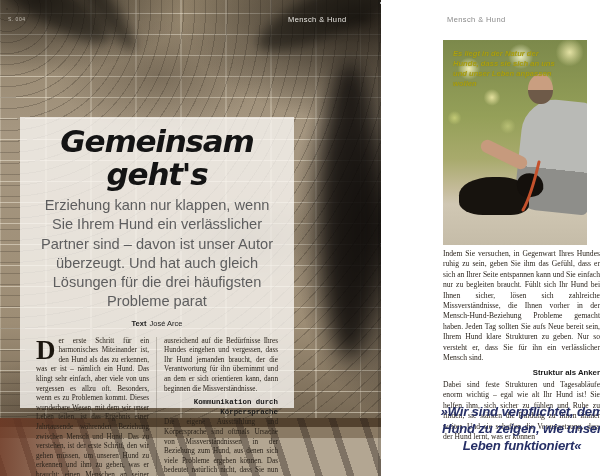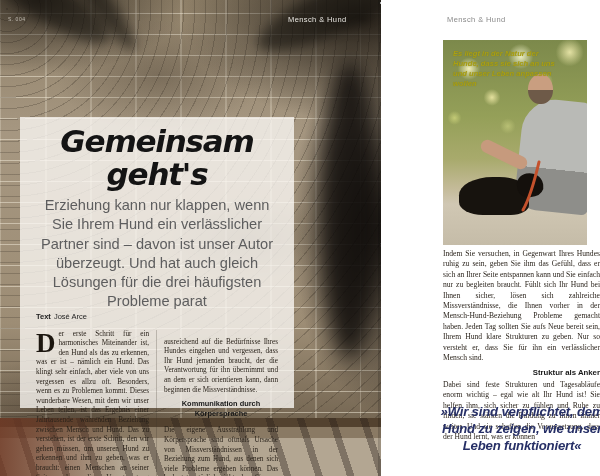"Text José Arce" .byline { margin-top: none -> 7px; text-align: left -> center }
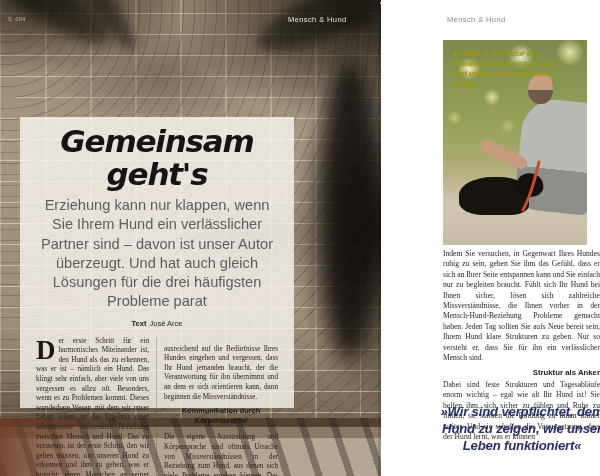"ausreichend auf die Bedürfnisse Ihres" .col p { margin: 8px 0 3px 0 -> 0 0 3px 0 }
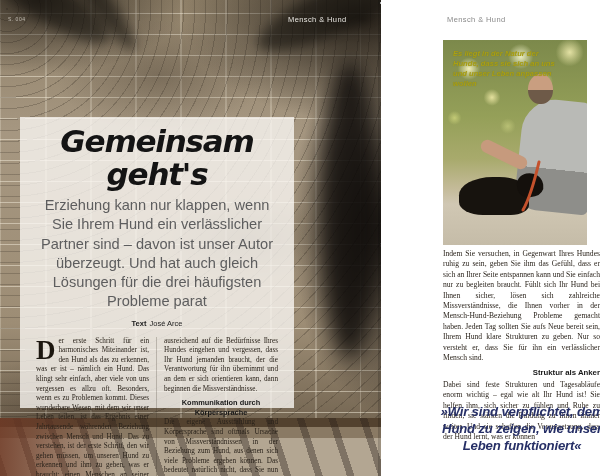"Kommunikation durch Körpersprache" .col-heading { font-family: Liberation Sans, sans-serif -> Liberation Mono, monospace; text-align: center -> right }
